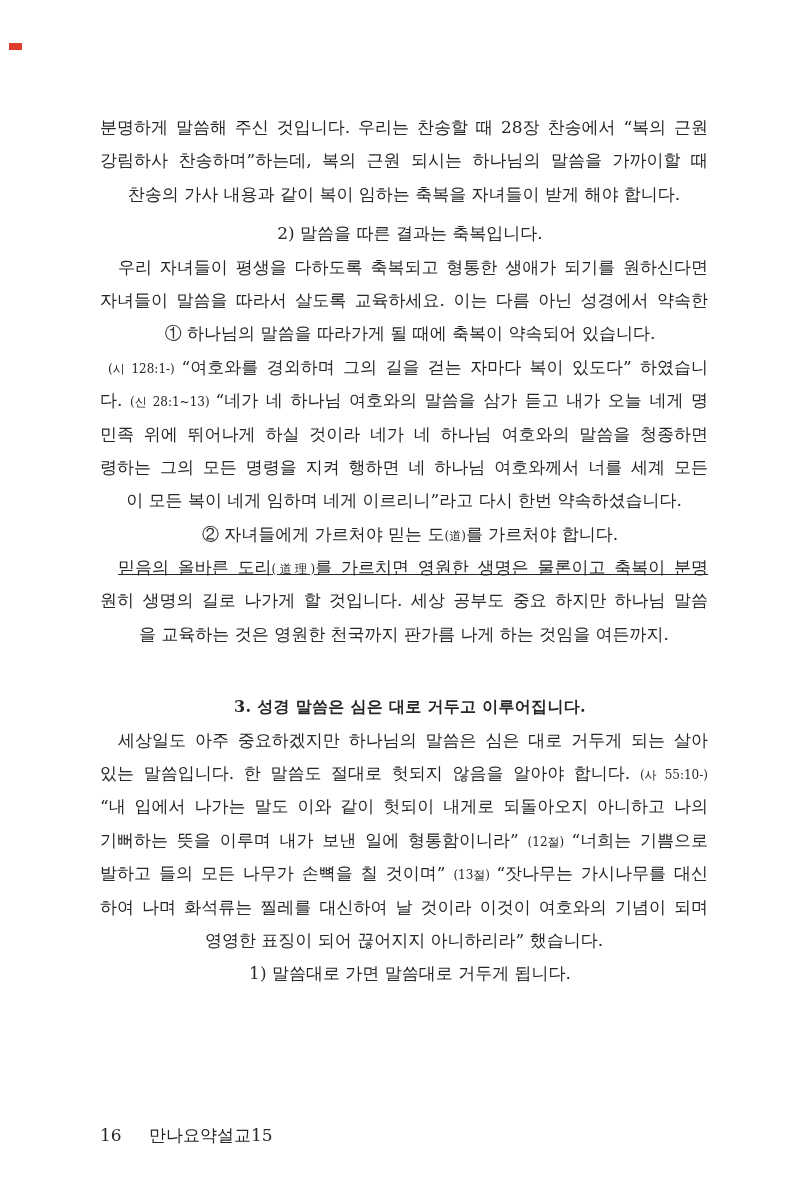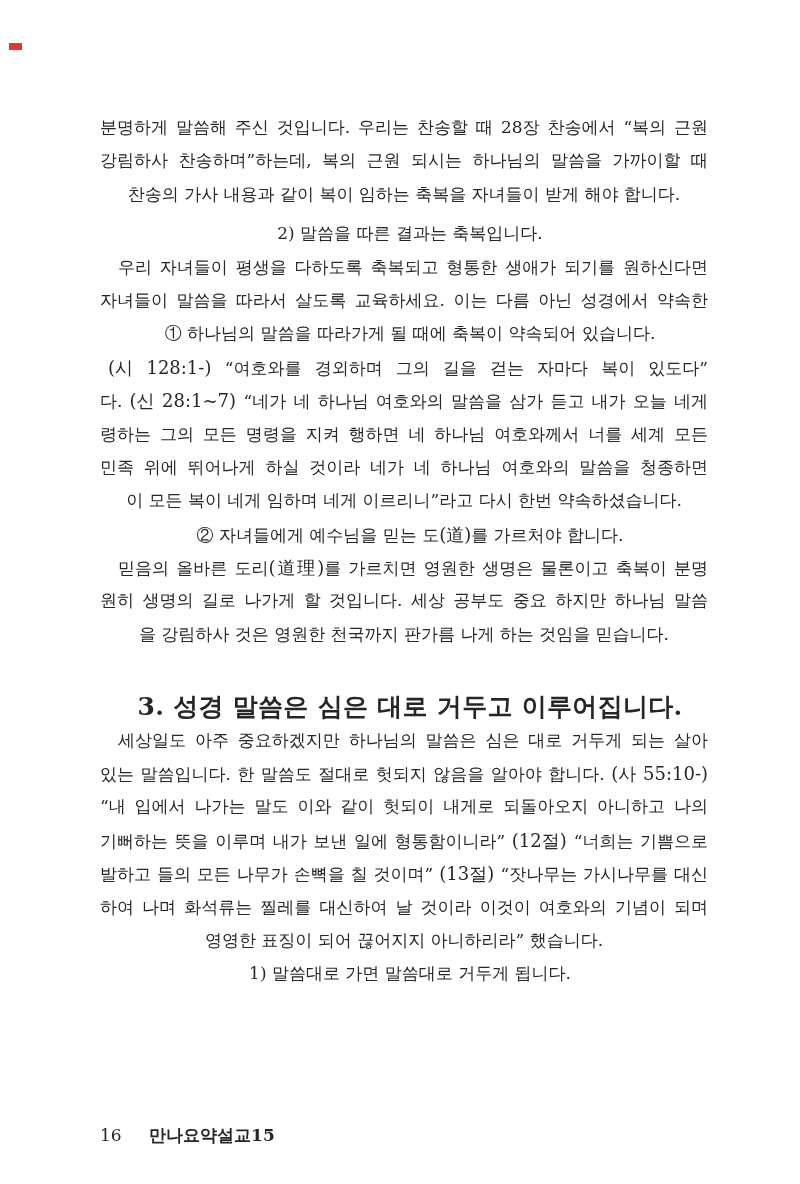"(시 128:1-)" .line .ref { font-size: 18px -> 12px }
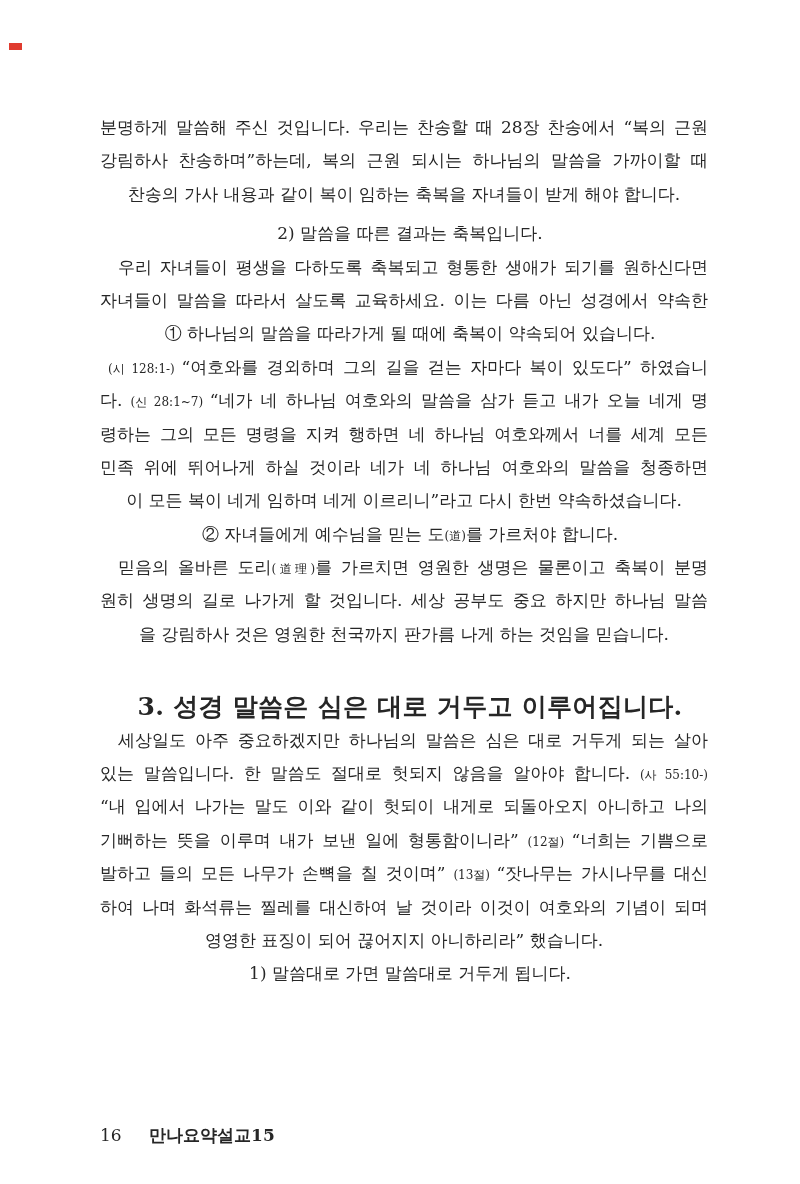"(신 28:1~7)" span.ref { text: 7 -> 13 }
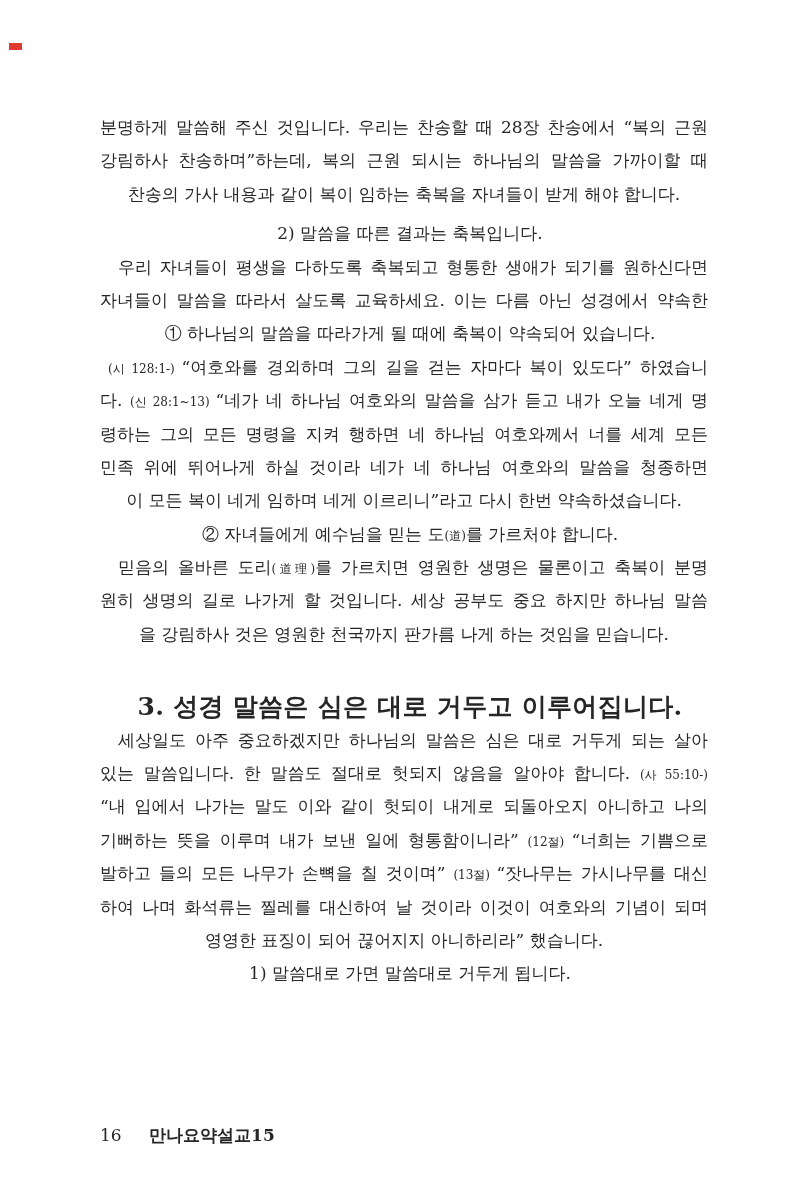"령하는 그의 모든 명령을 지켜" div.line { order: before "민족 위에 뛰어나게 하실 것이라" -> after "민족 위에 뛰어나게 하실 것이라" }
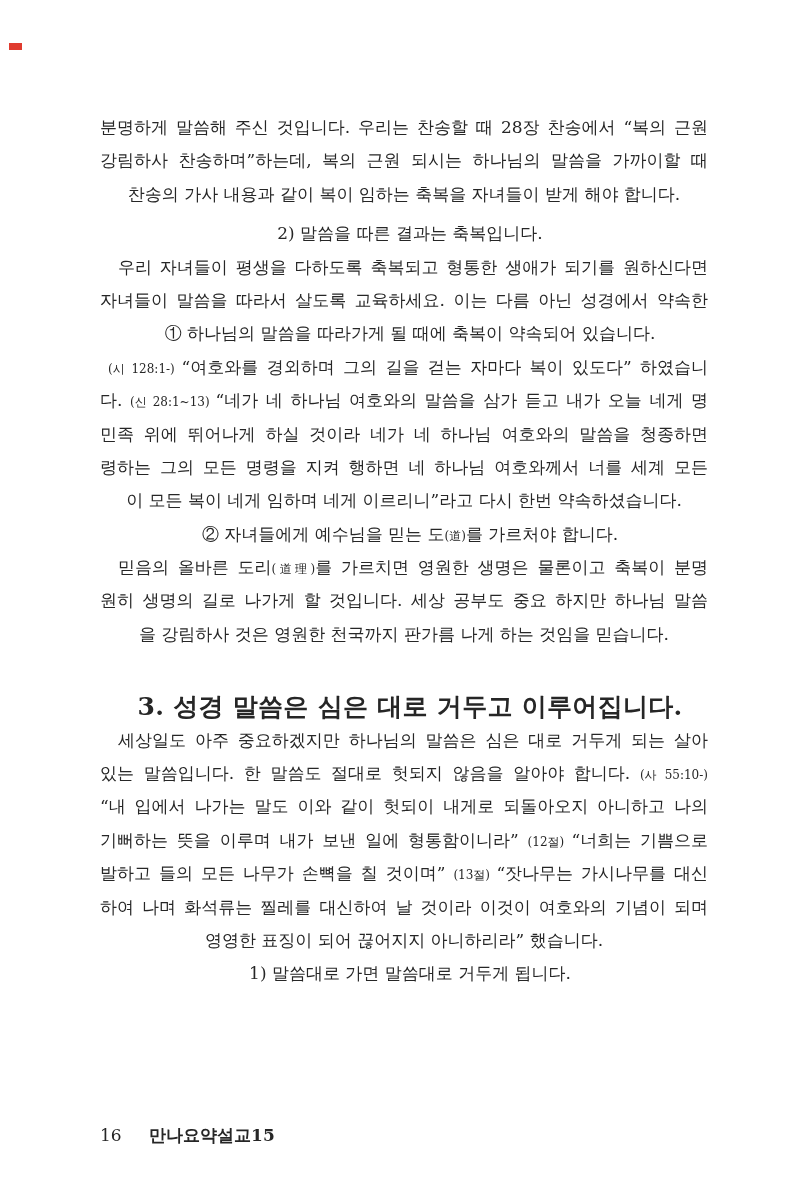"② 자녀들에게 예수님을 믿는 도" span.seg { text: 예수님을 -> 가르처야 }
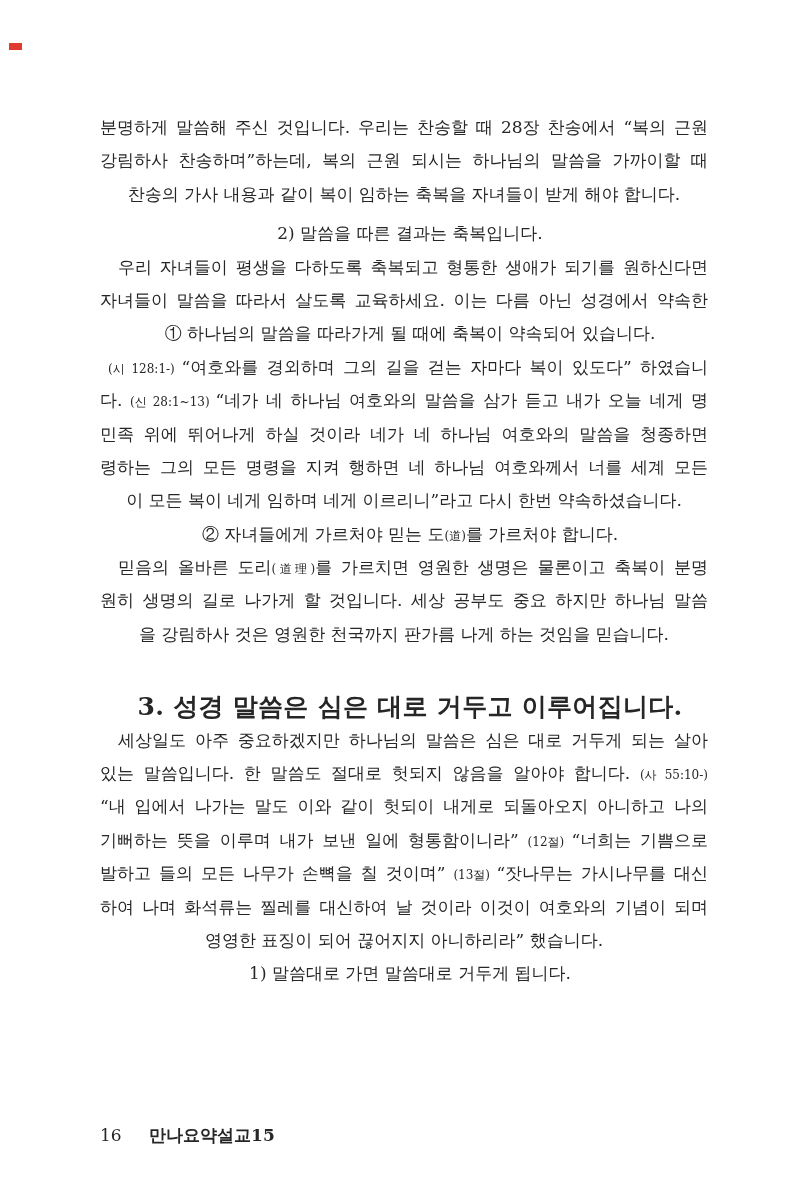"믿음의 올바른 도리(道理)를 가르치면 영원한" div.line { text-decoration: none -> underline }
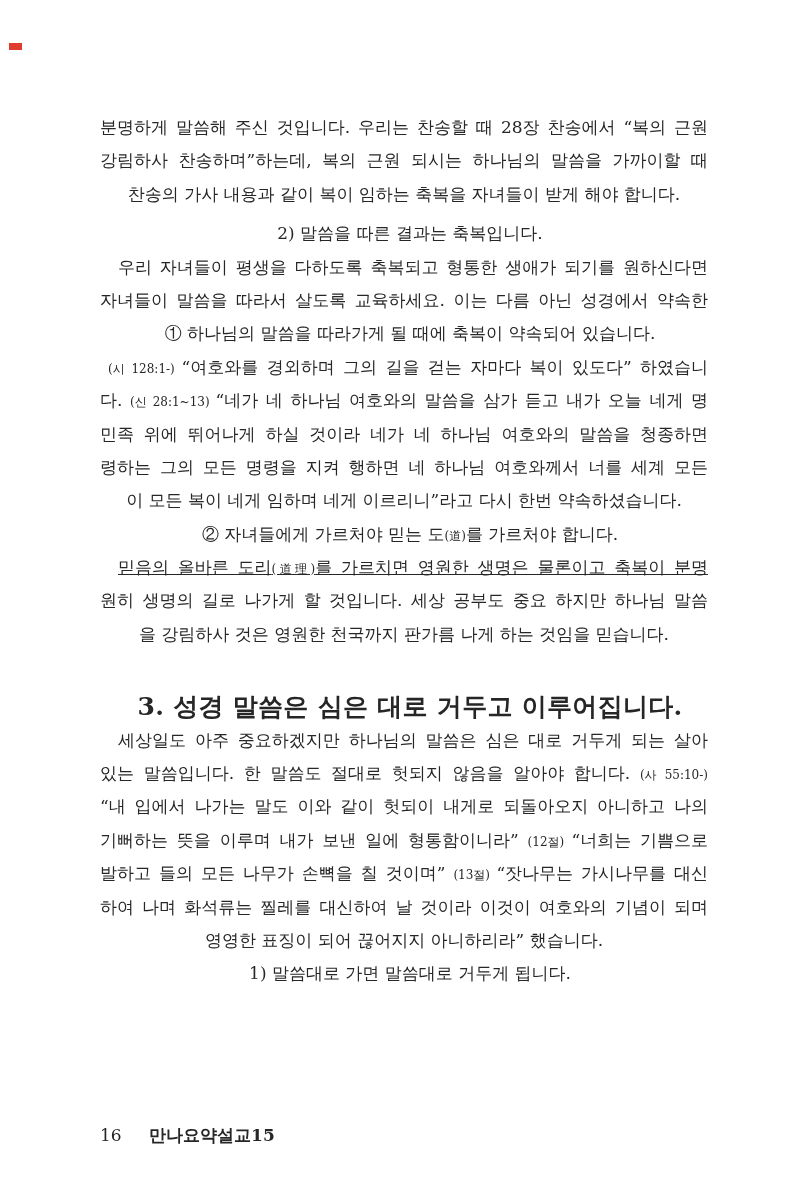"을 강림하사 것은 영원한 천국까지" span.seg { text: 강림하사 것은 영원한 천국까지 판가름 나게 하는 것임을 믿습니다 -> 교육하는 것은 영원한 천국까지 판가름 나게 하는 것임을 여든까지 }
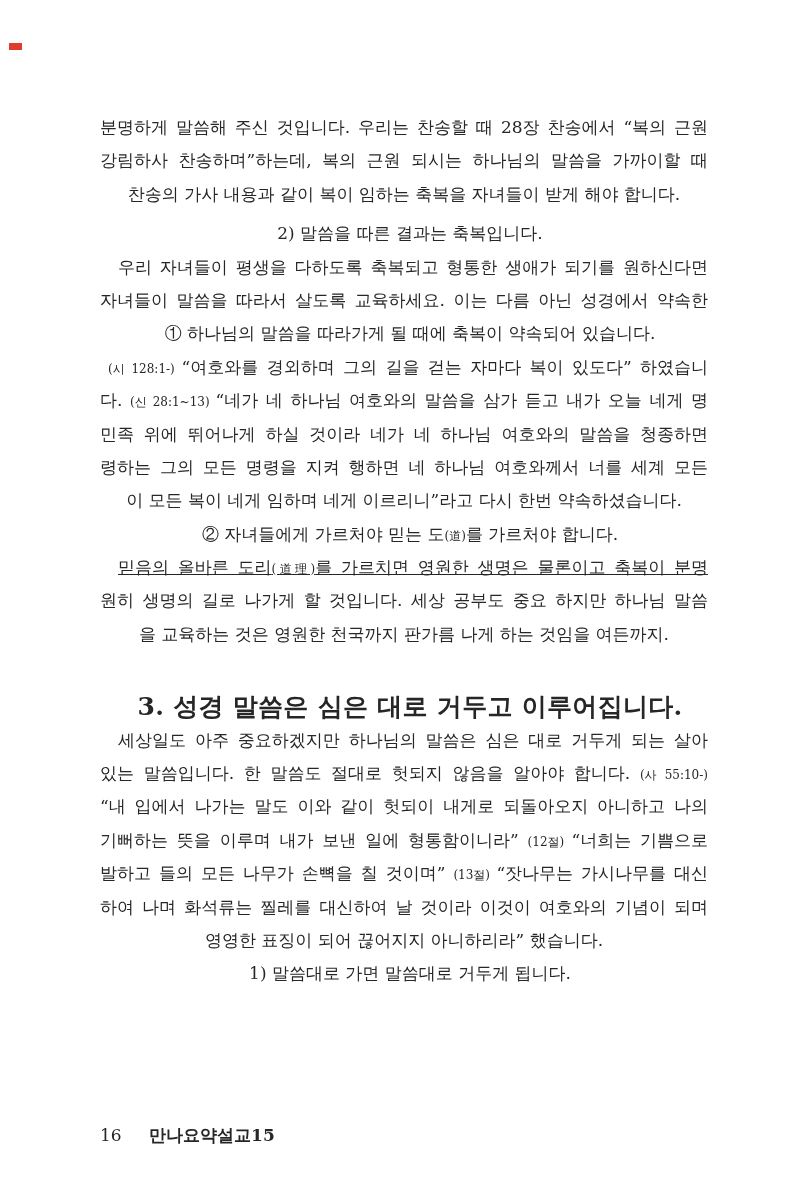"3. 성경 말씀은 심은 대로" .line.heading { font-size: 25px -> 16px }
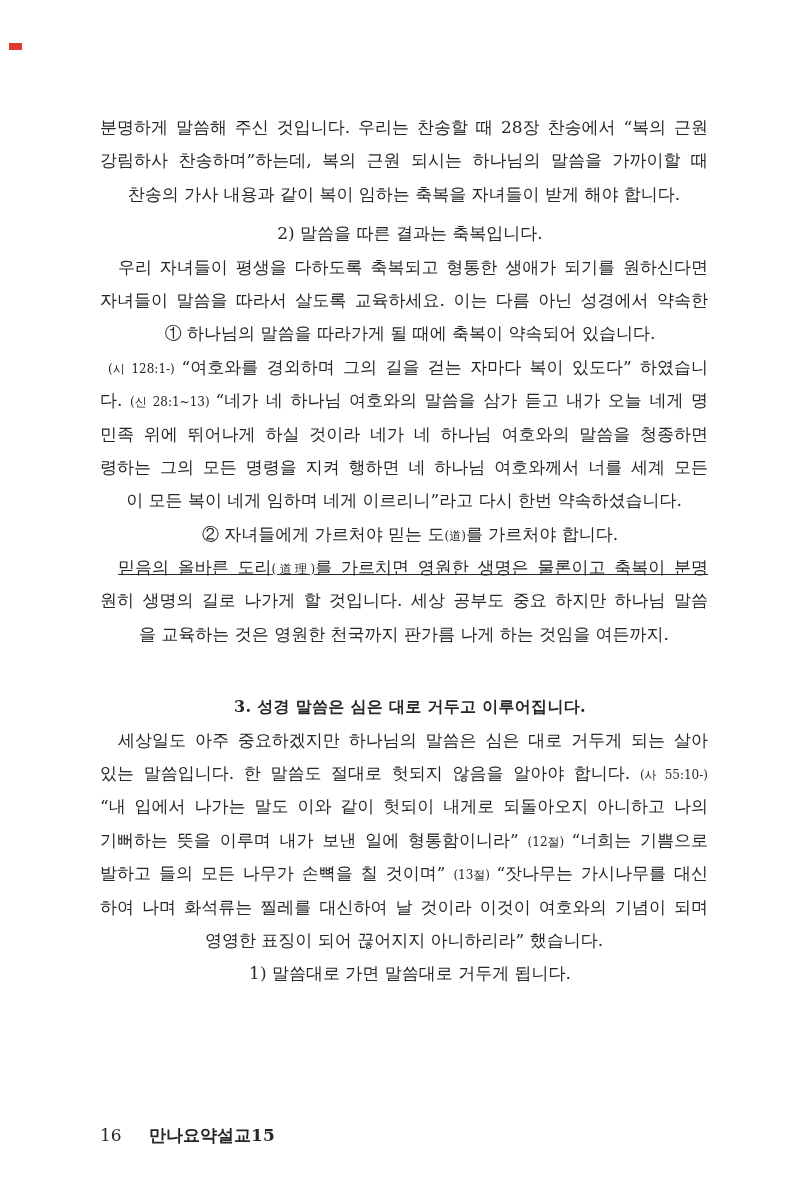"만나요약설교15" .footer .booktitle { font-weight: bold -> normal }
